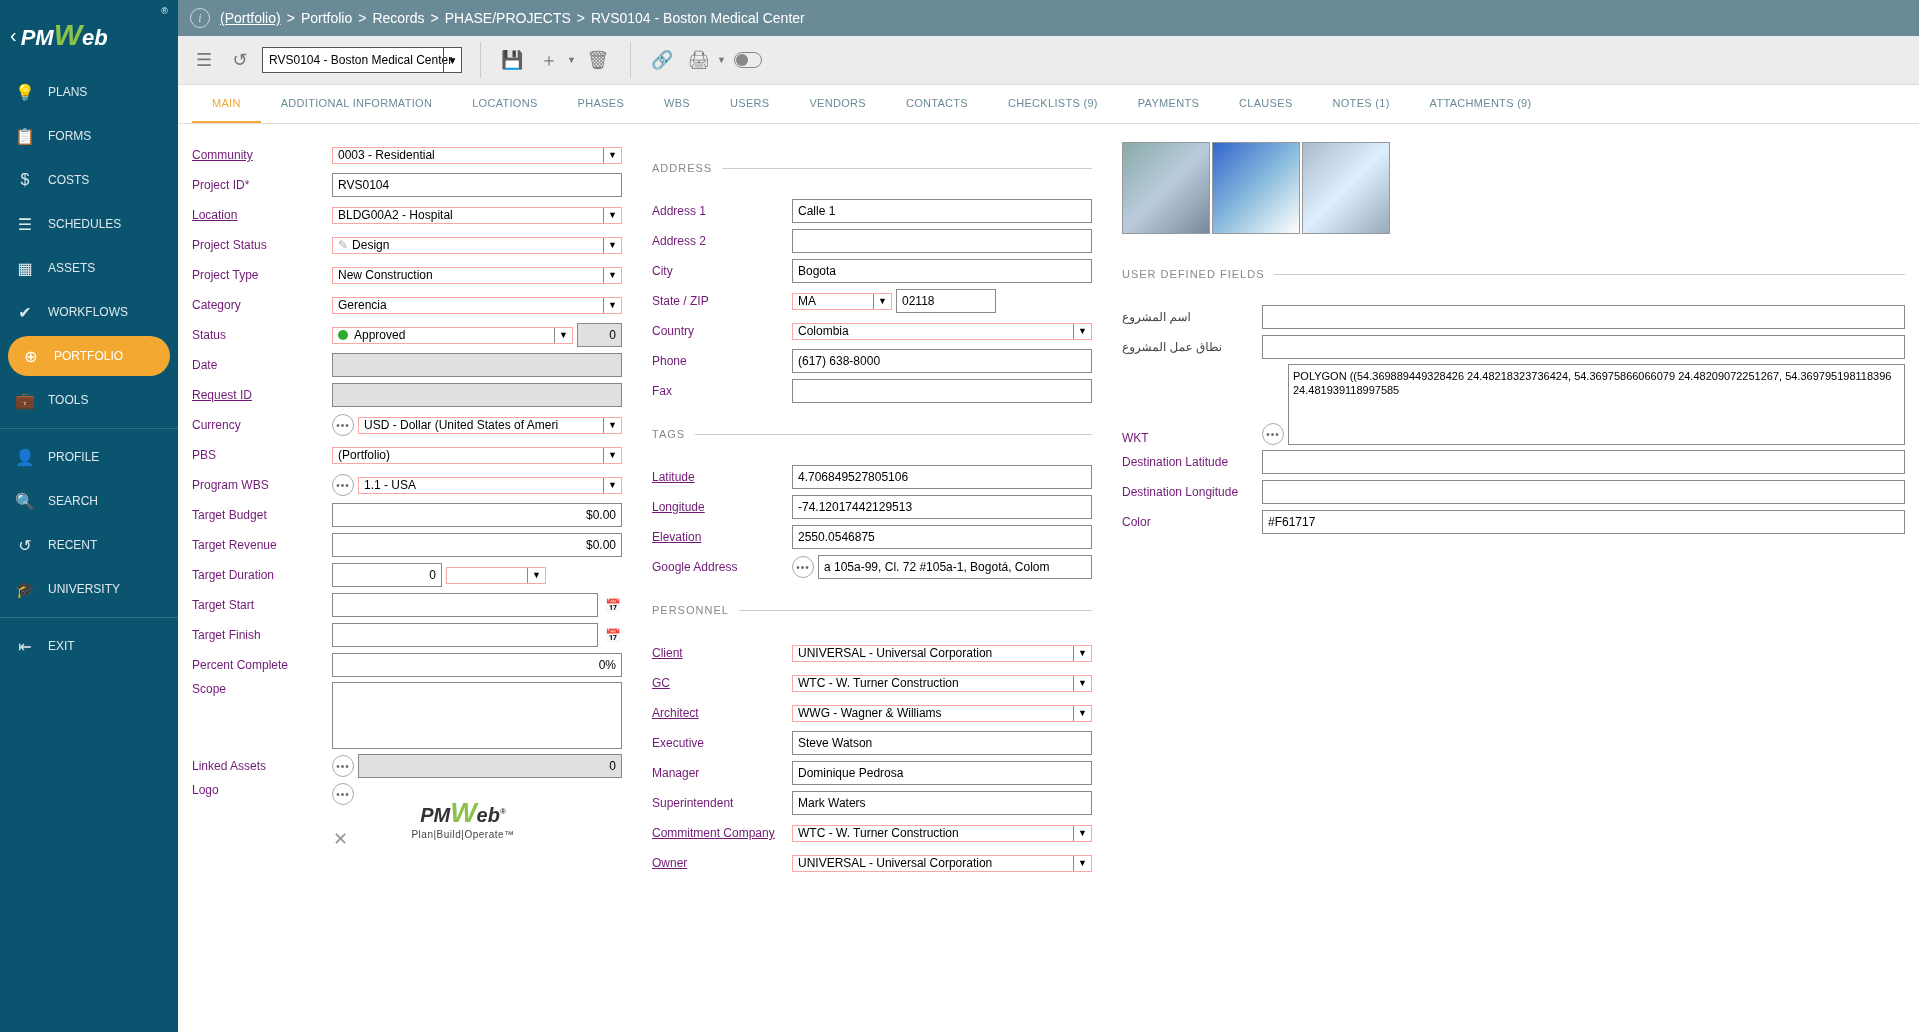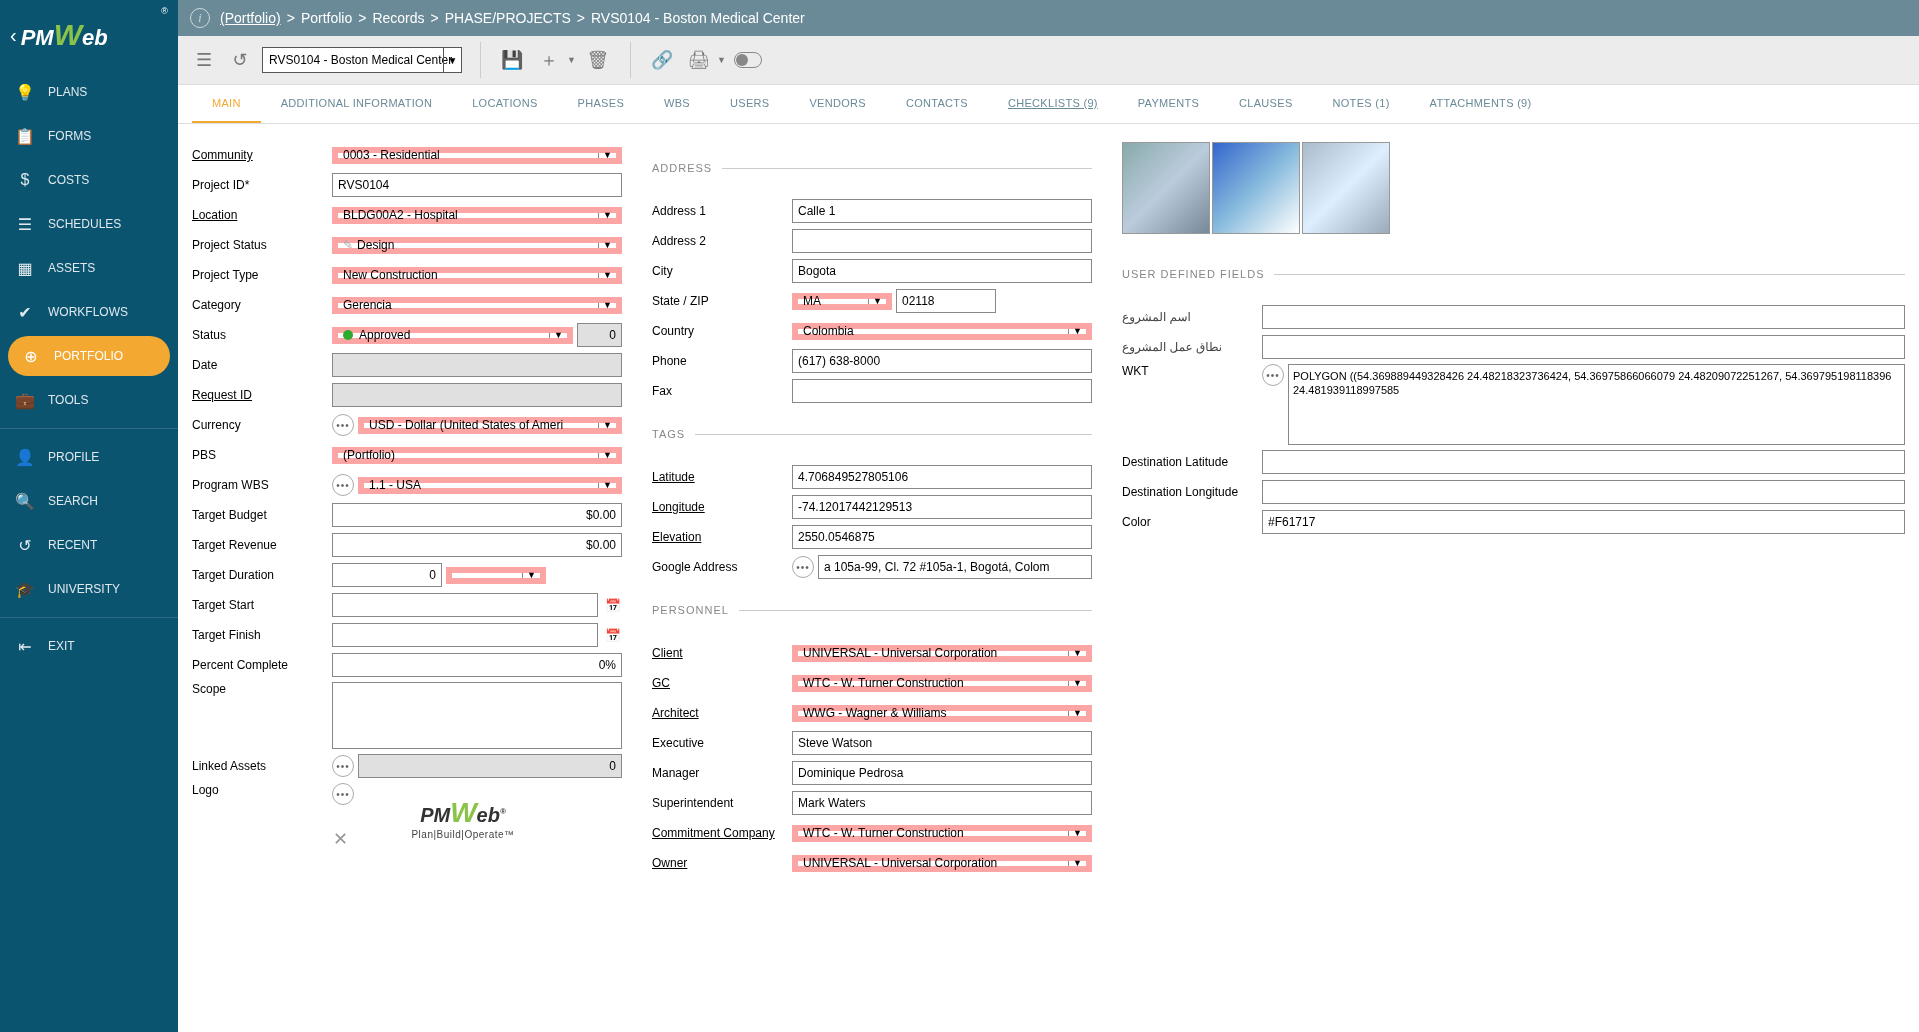"CHECKLISTS (9)" .tab.link { text-decoration: underline -> none }
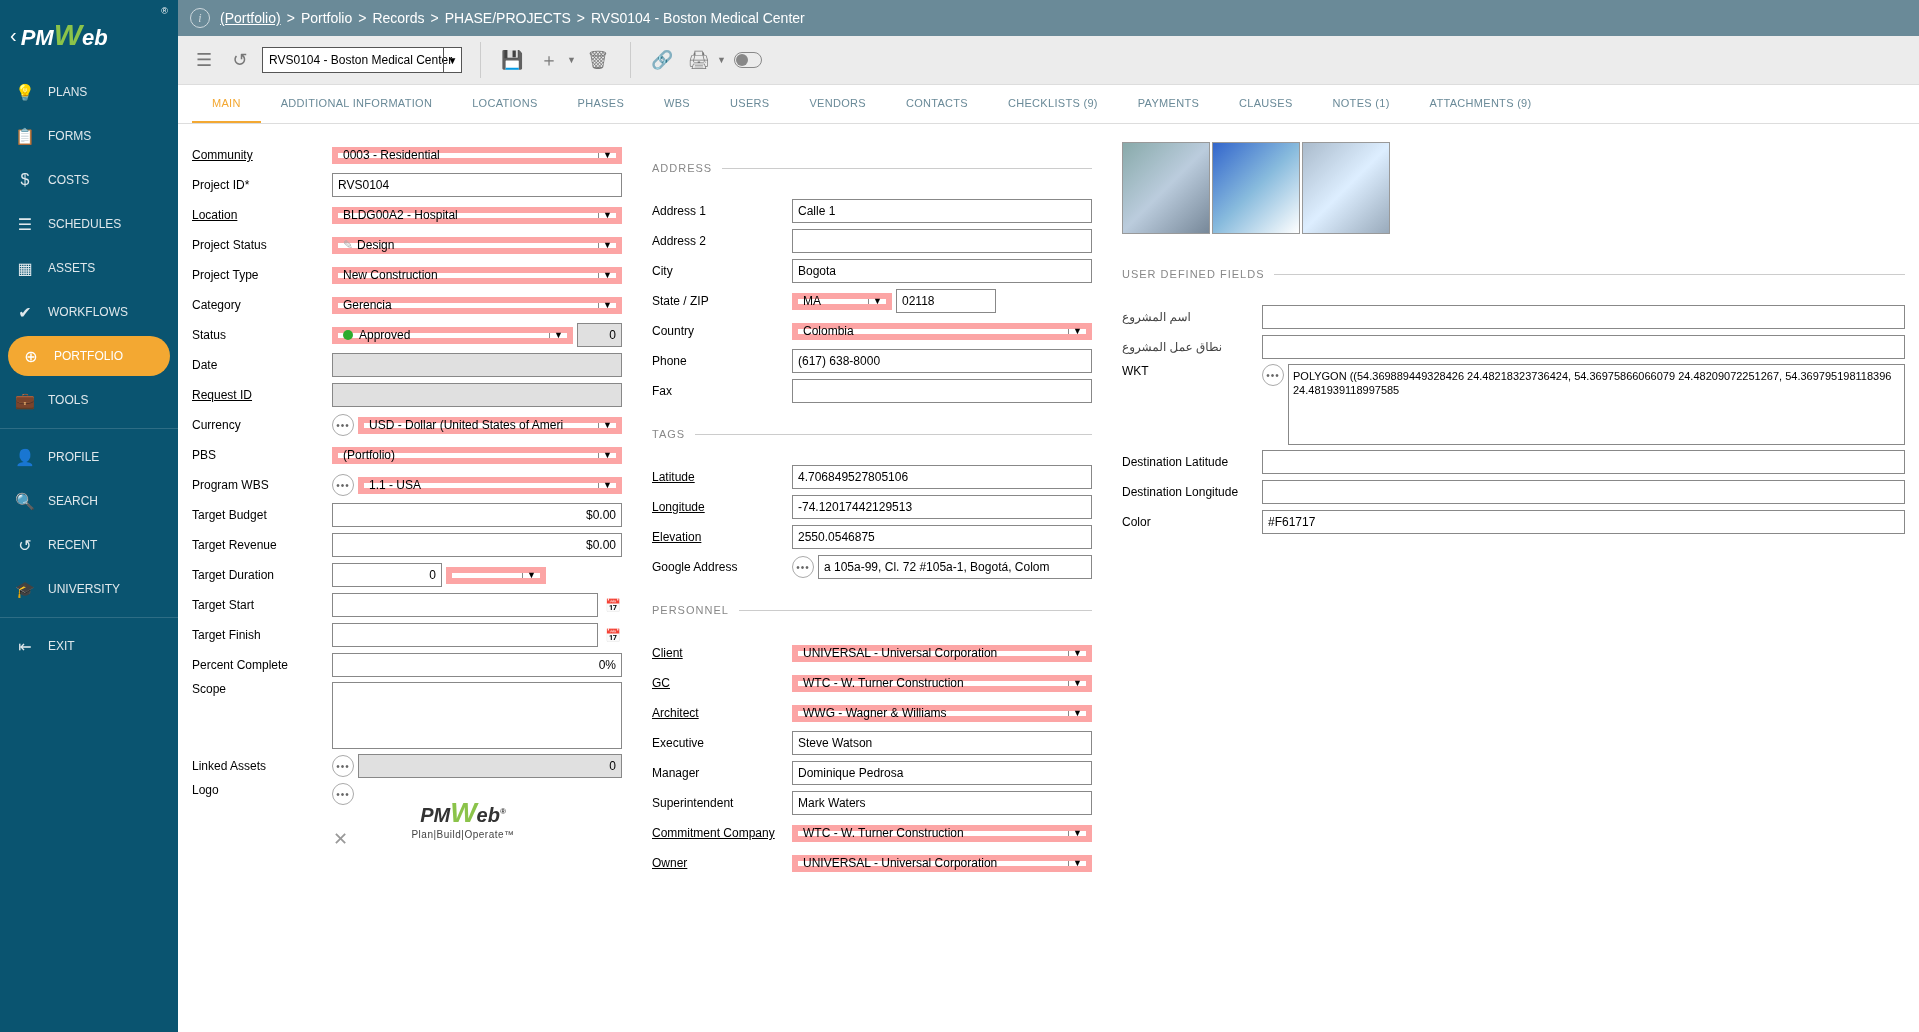"Community" .label { color: #000000 -> #701a75 }
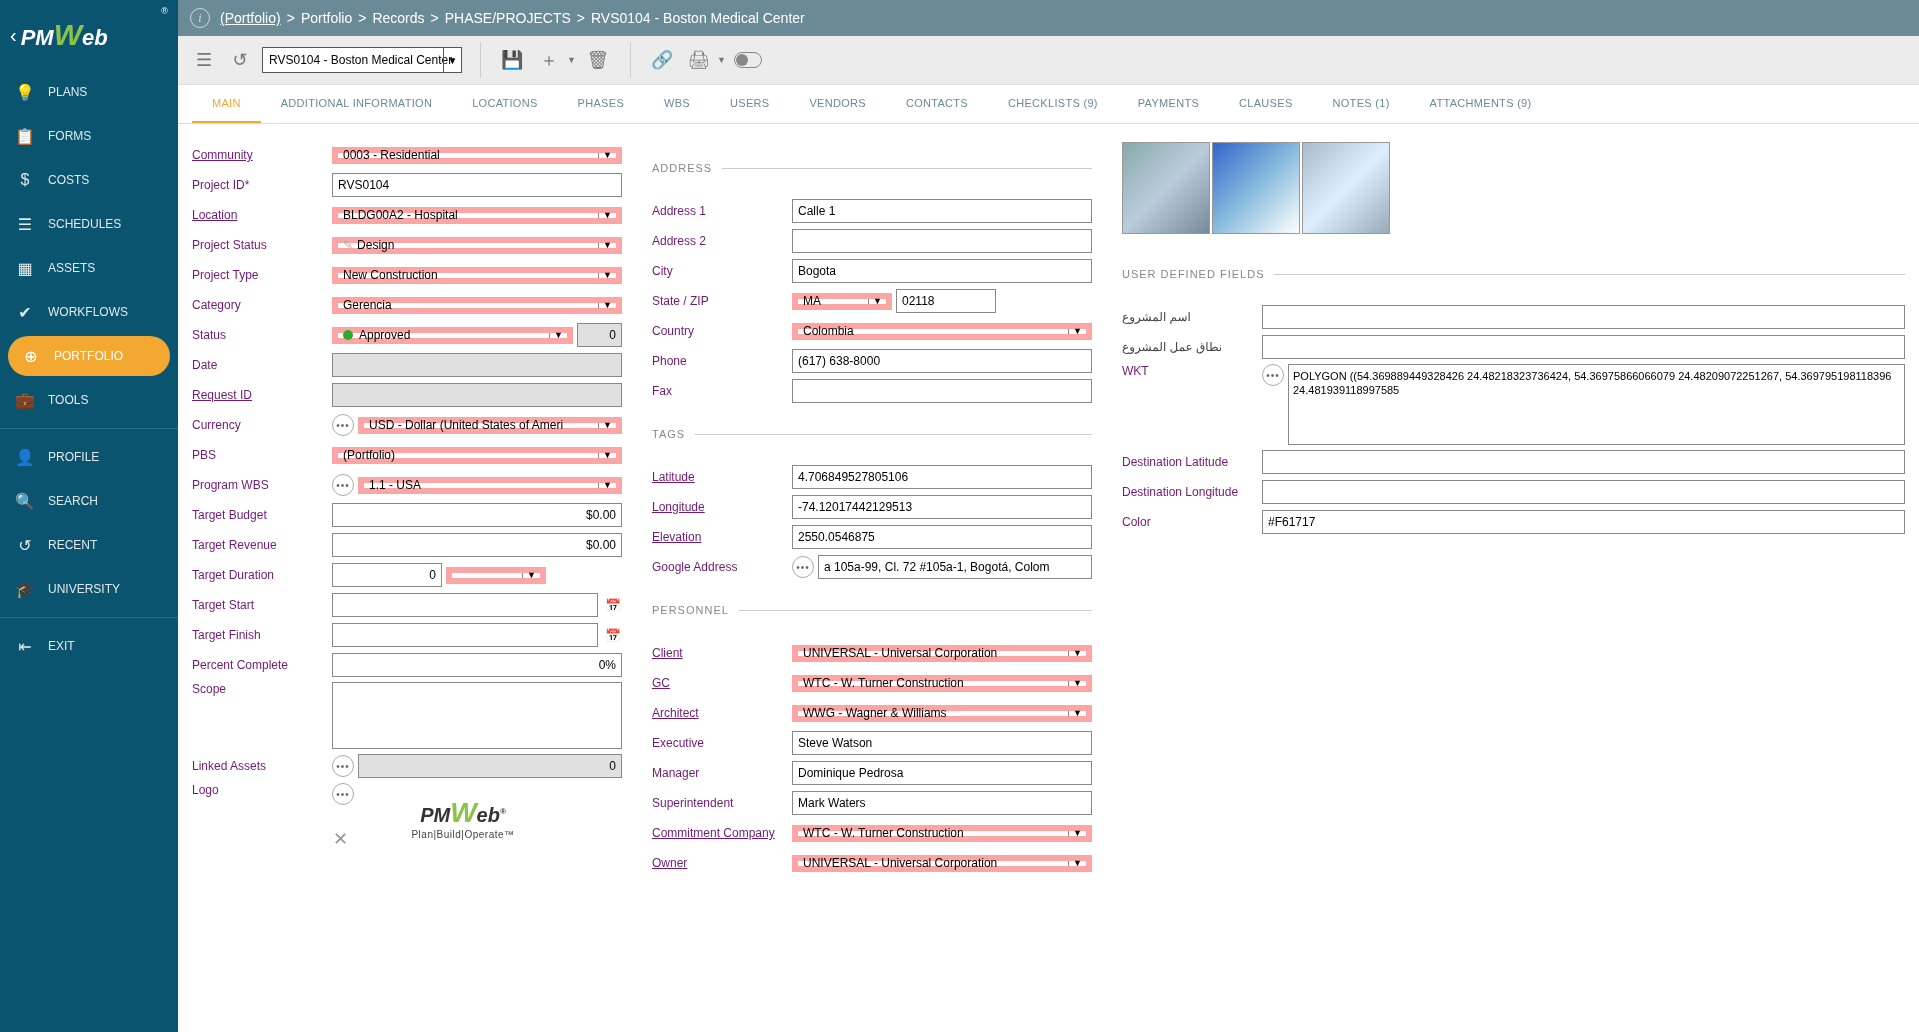"0003 - Residential" .select { border: 6px solid #fca5a5 -> 1px solid #fca5a5 }
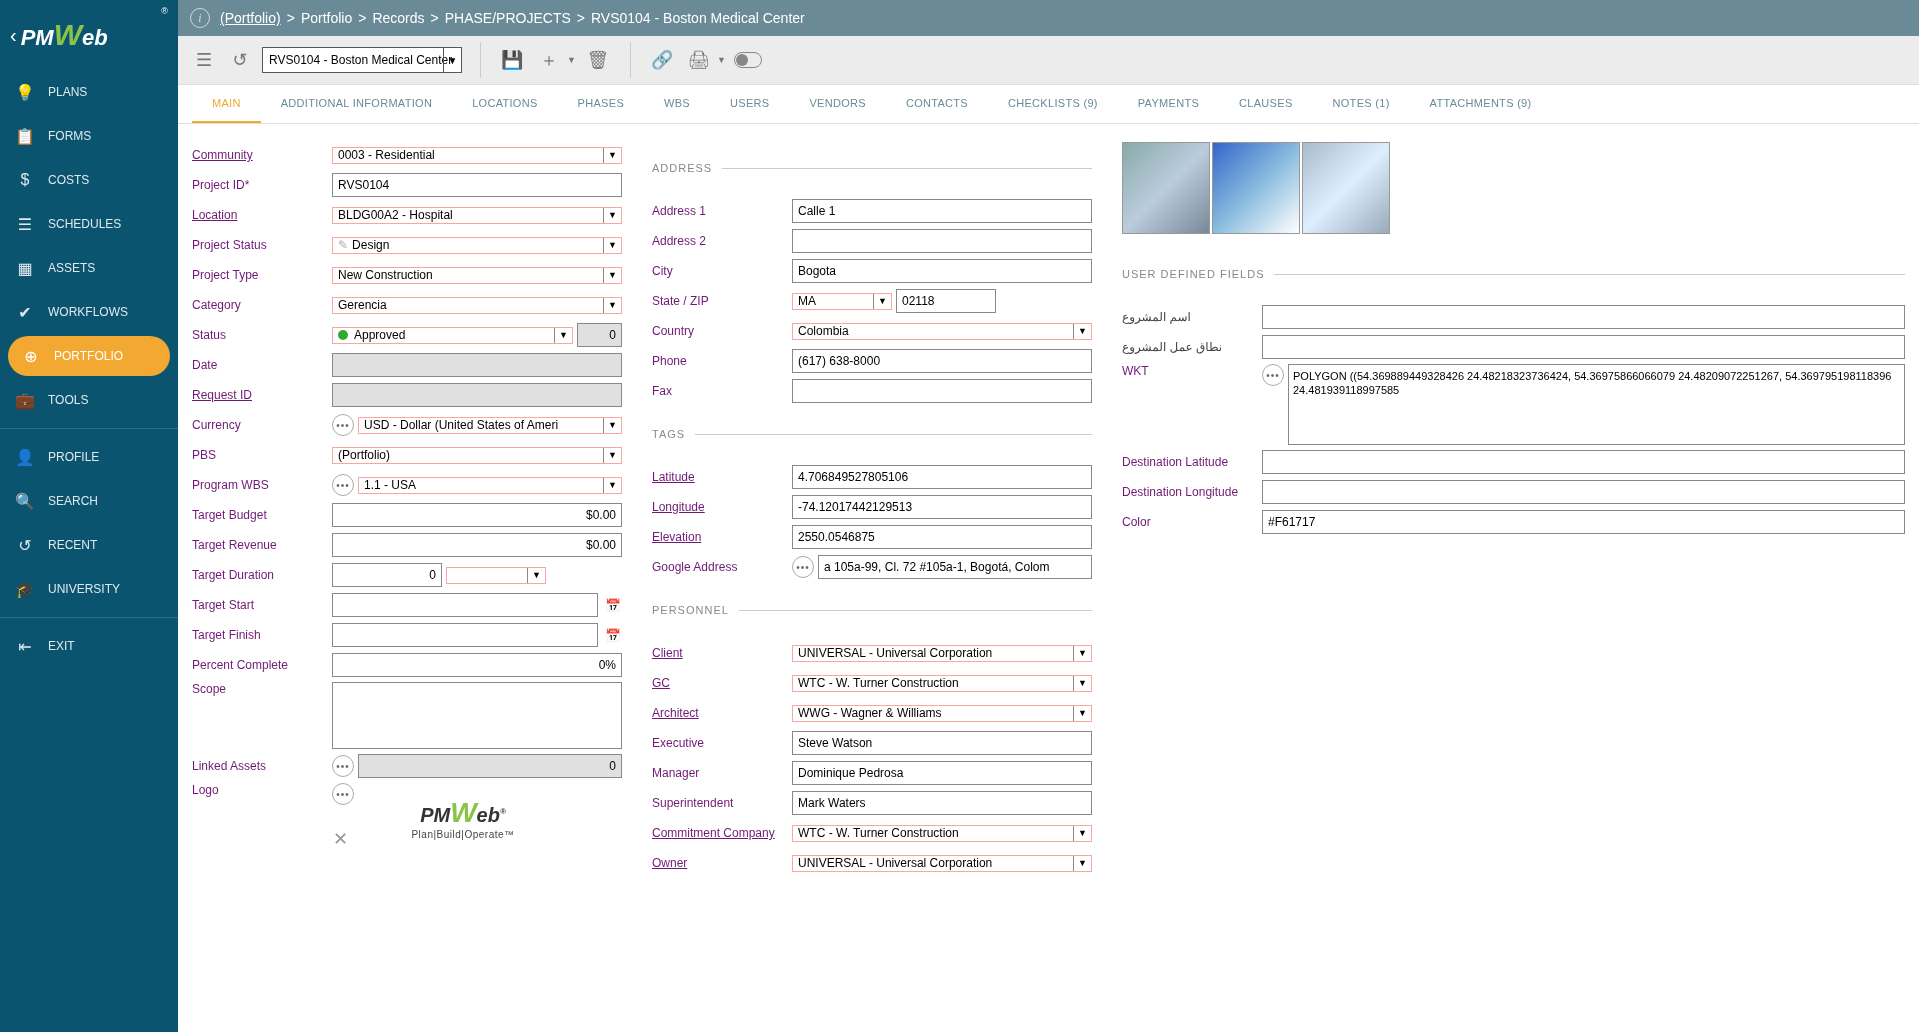"WKT" div.row { align-items: flex-start -> flex-end }
